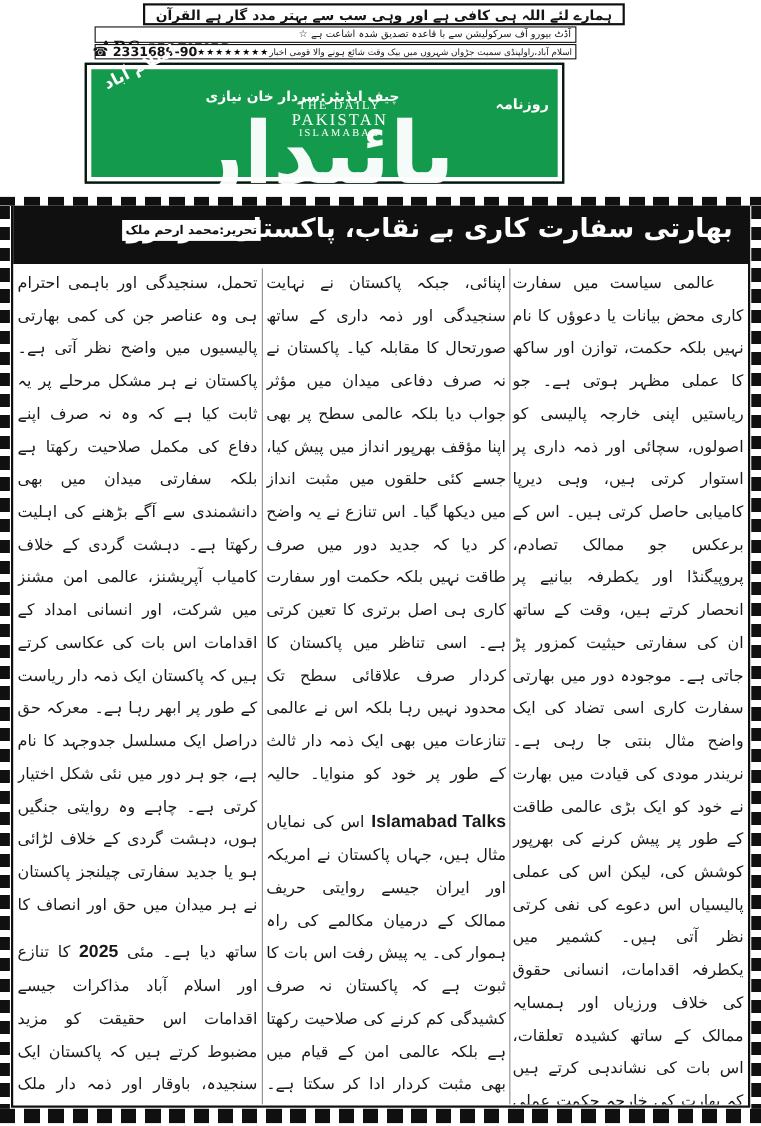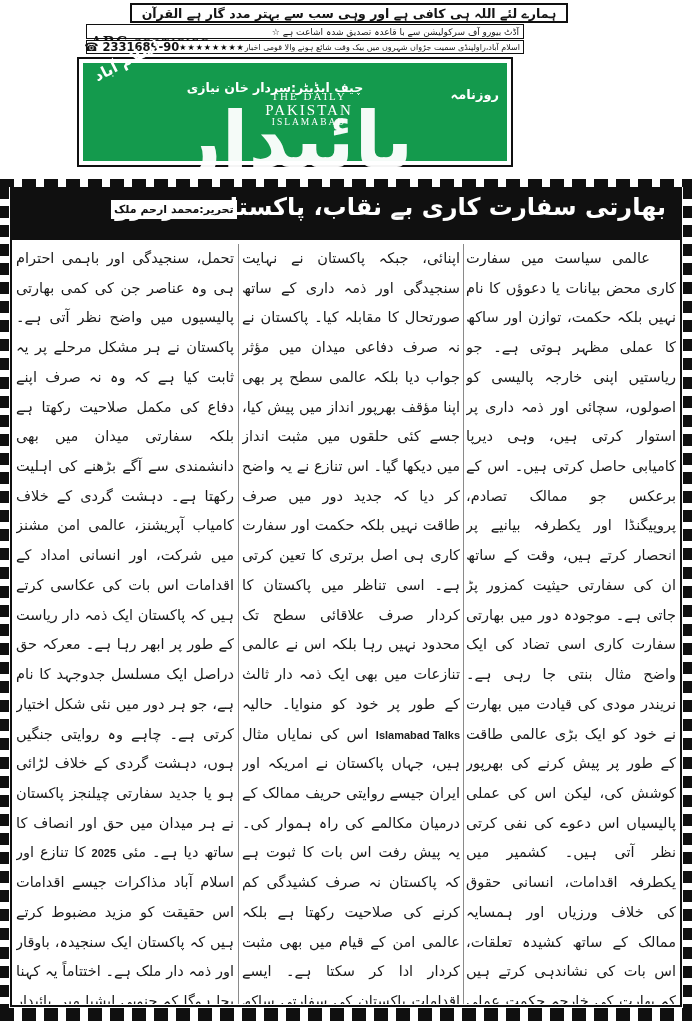"Islamabad Talks" .en-inline { font-size: 11px -> 16px; margin-top: none -> 12px }
